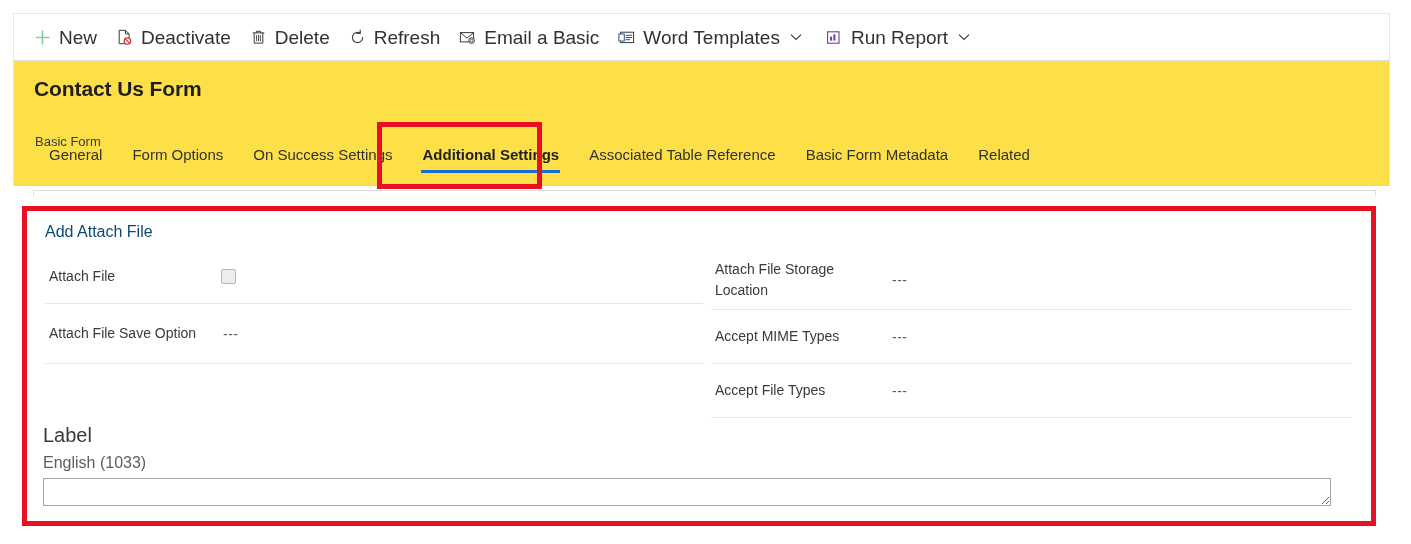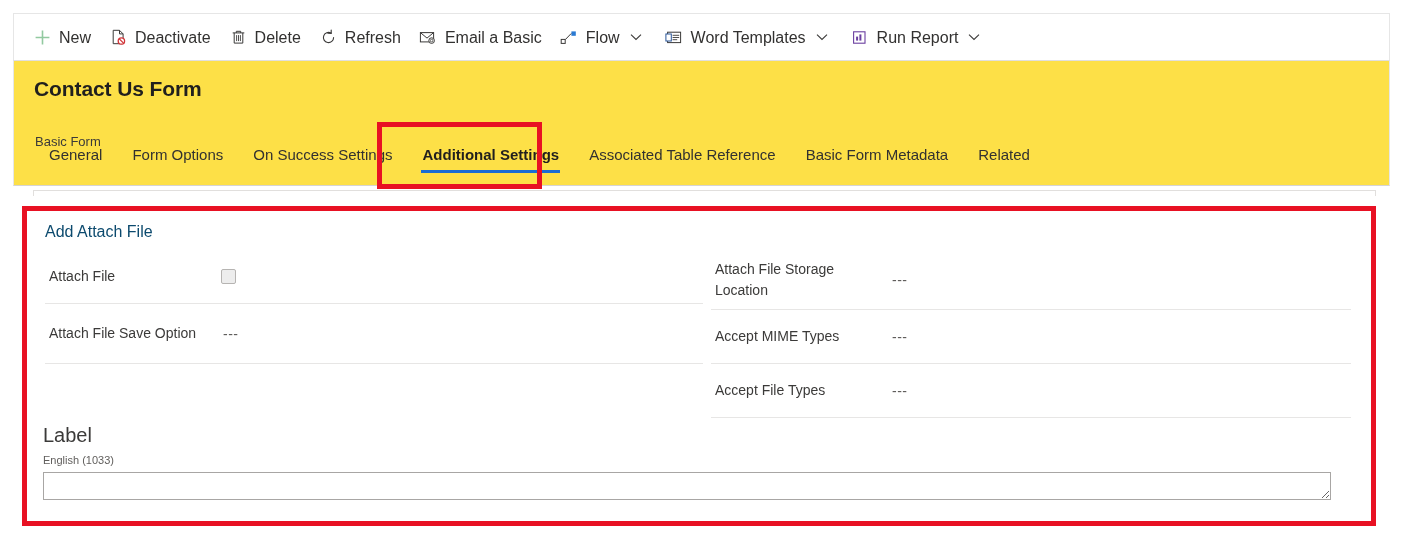"New" .cmd-btn { font-size: 16px -> 19px }
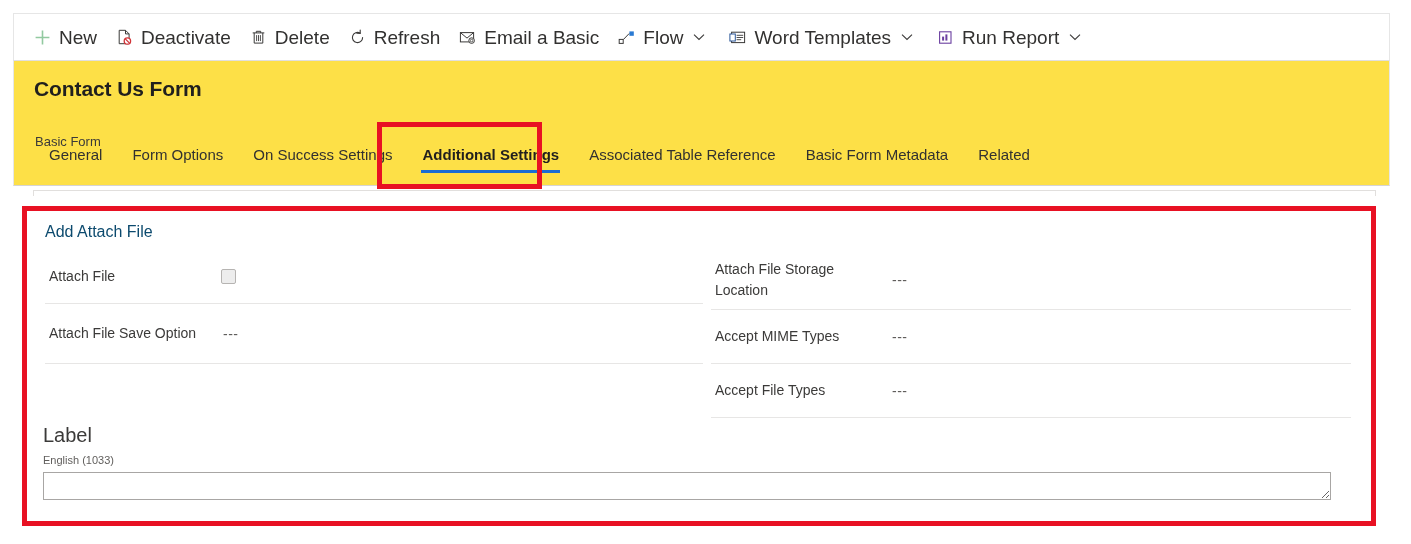"Flow" div.cmd-btn { html: <div> <span> <svg> <rect></rect> <rect></rect> <path></path> </svg> </span> <span>Flow</span> <span> <svg> <path></path> </svg> </span> </div> -> none }
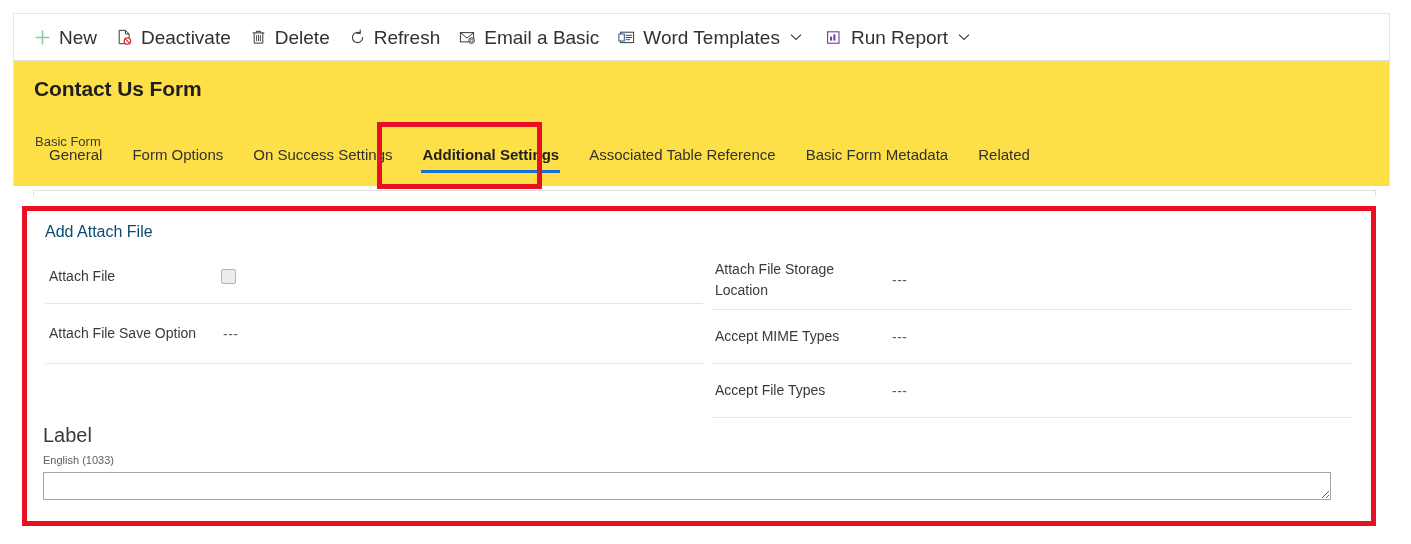"English (1033)" #label-lang { font-size: 11px -> 16px }
